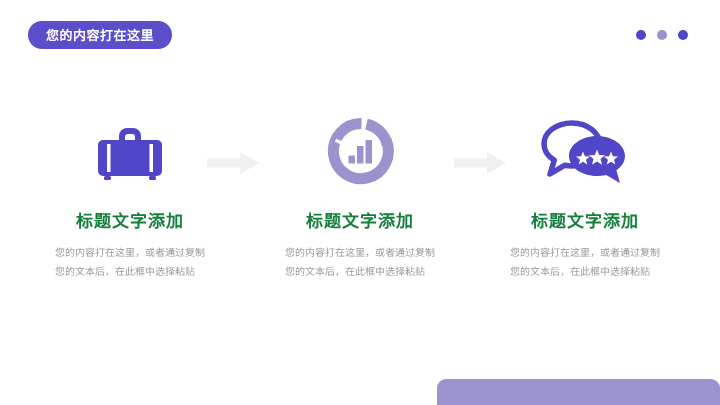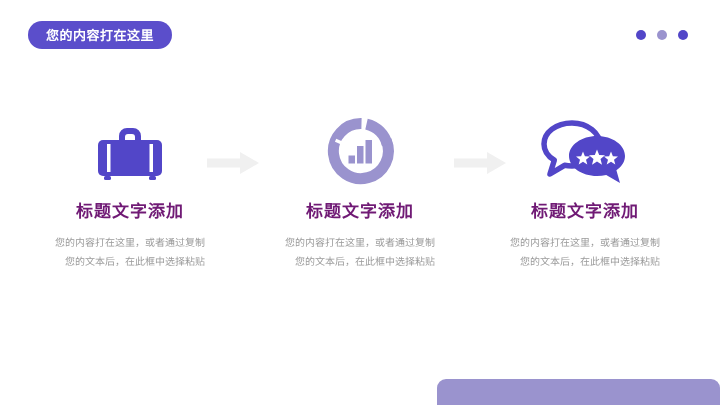"标题文字添加" .col-heading { color: #701a75 -> #15803d; margin-top: 12px -> 22px }
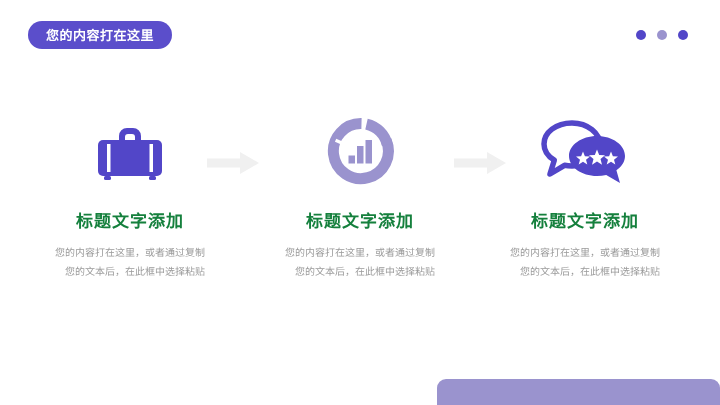"您的内容打在这里，或者通过复制您的文本后，在此框中选择粘贴" .col-body { text-align: right -> left }
